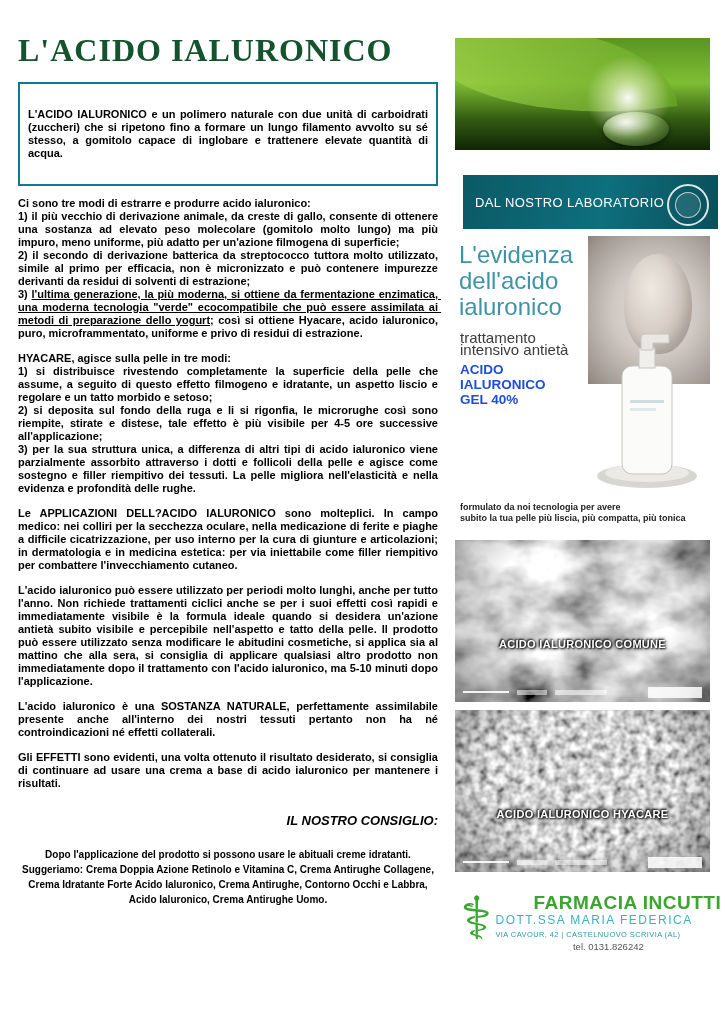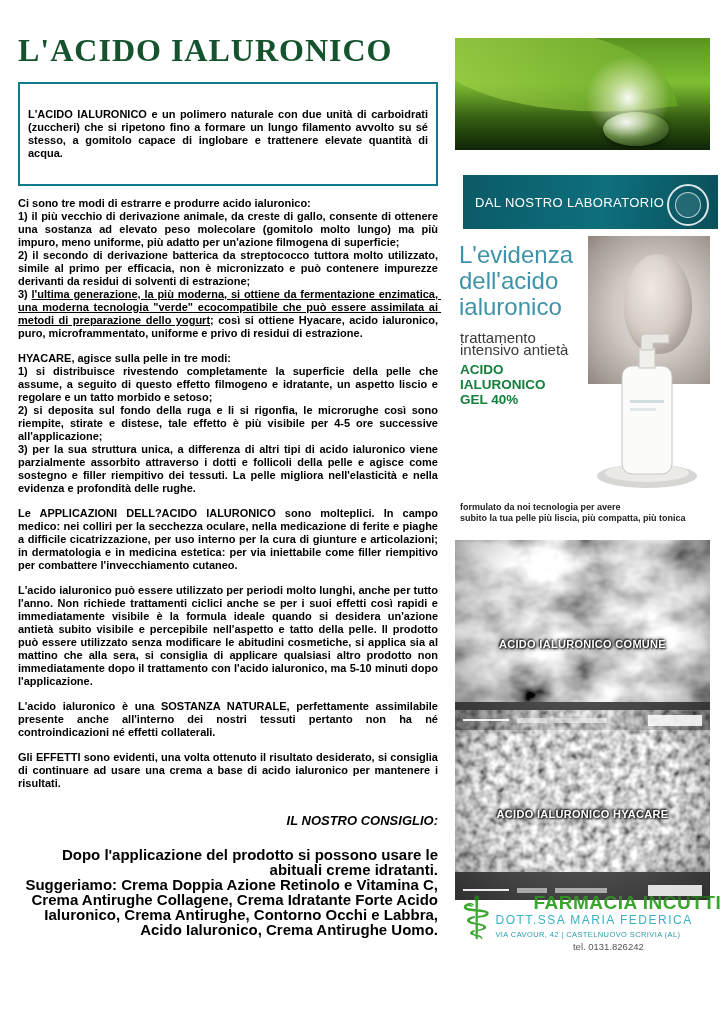"ACIDO" .ad-product { color: #15803d -> #1d4ed8 }
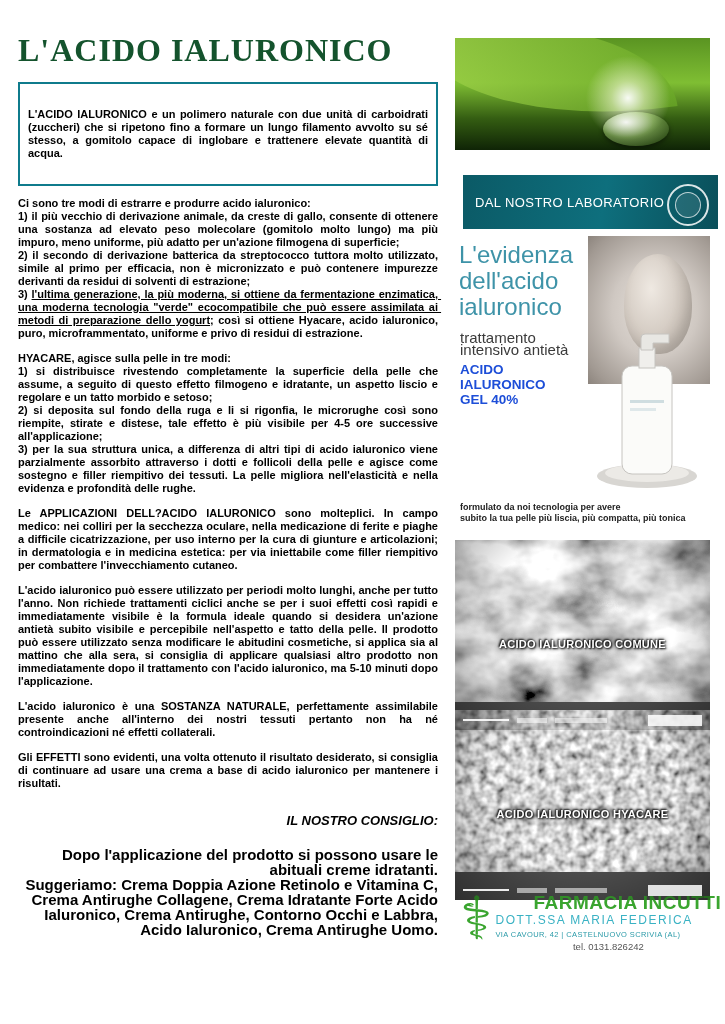"ACIDO IALURONICO COMUNE" .micro { height: 190px -> 162px }
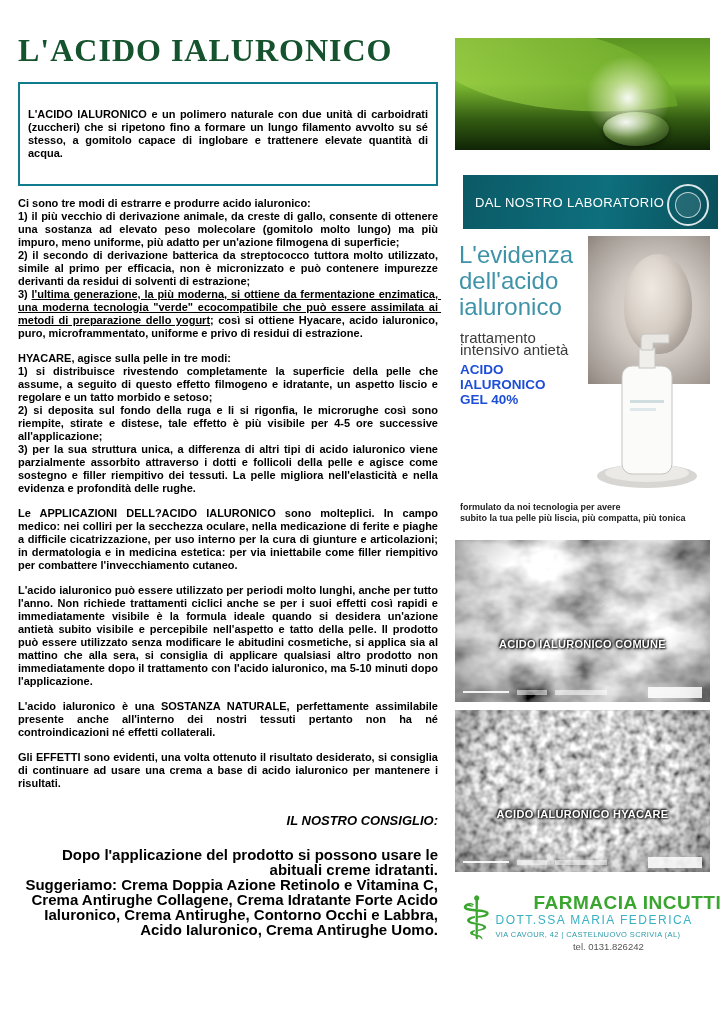"Dopo l'applicazione del prodotto si" .advice-body { font-size: 15px -> 10px; text-align: right -> center }
